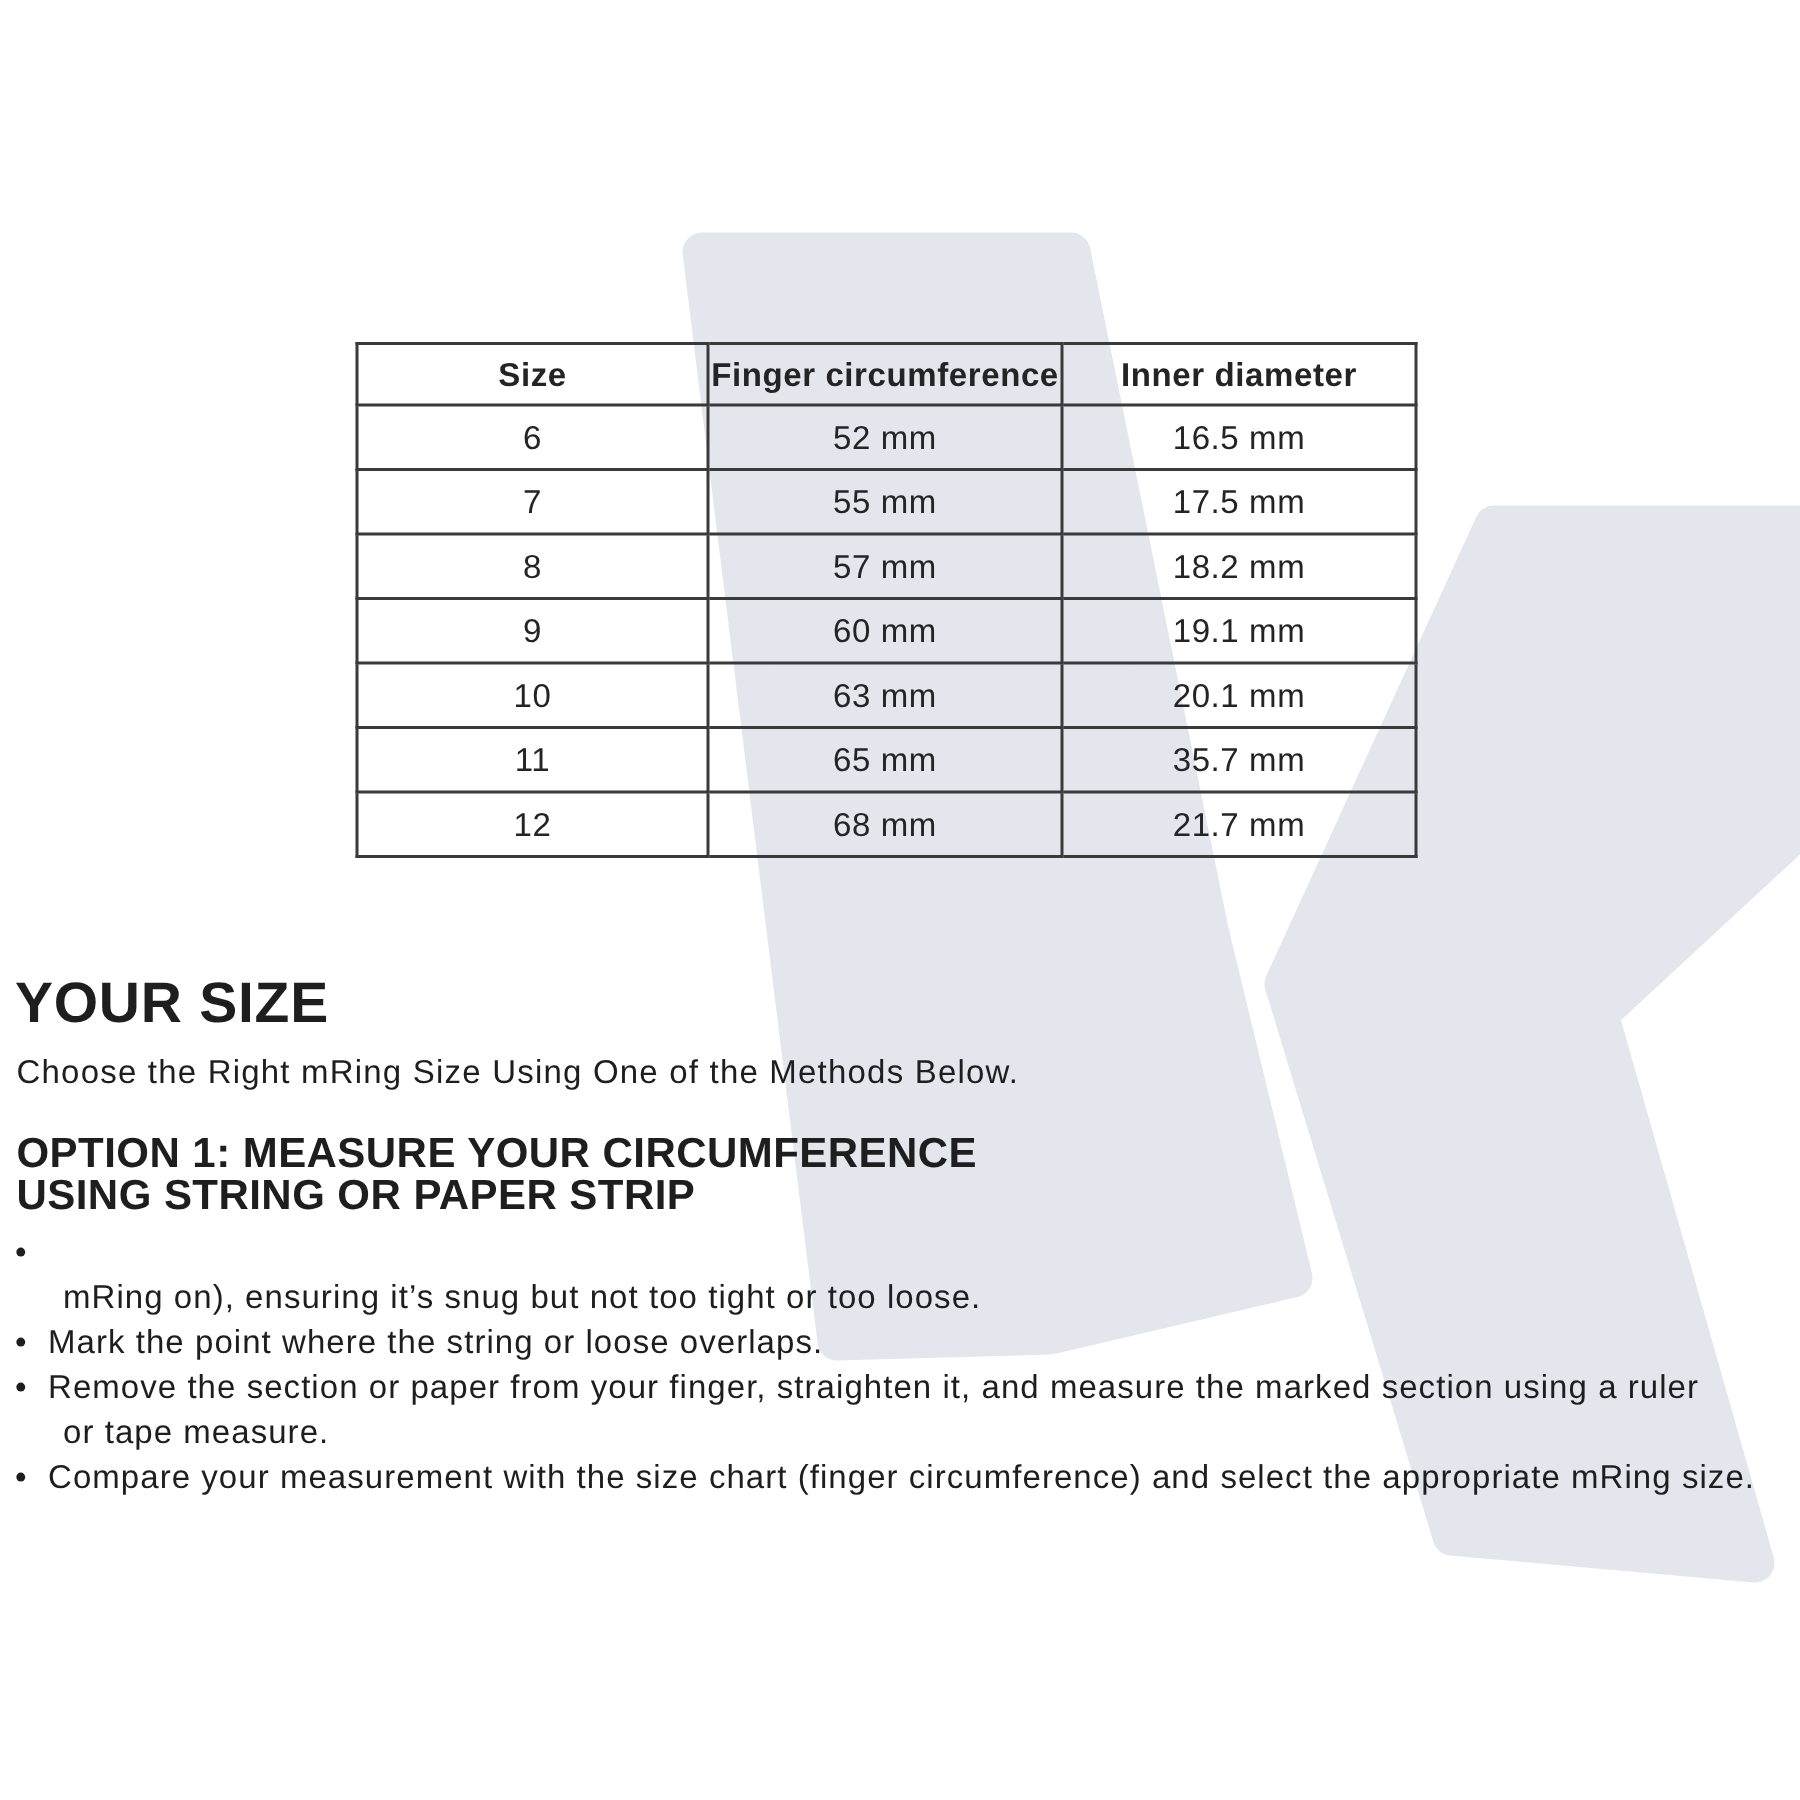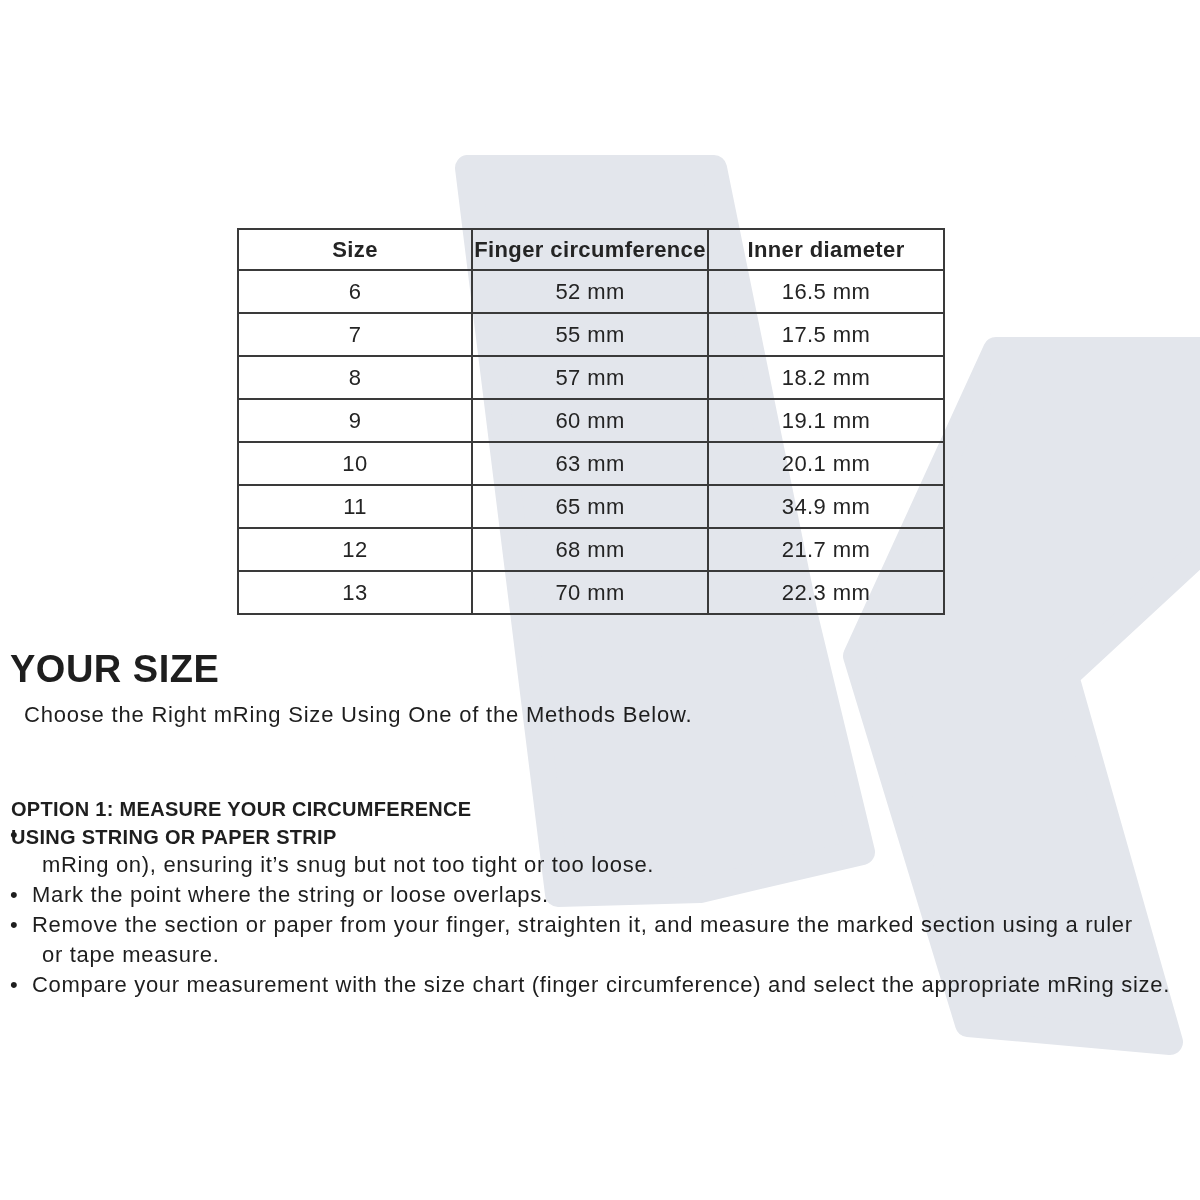"34.9 mm" td { text: 34.9 -> 35.7 }
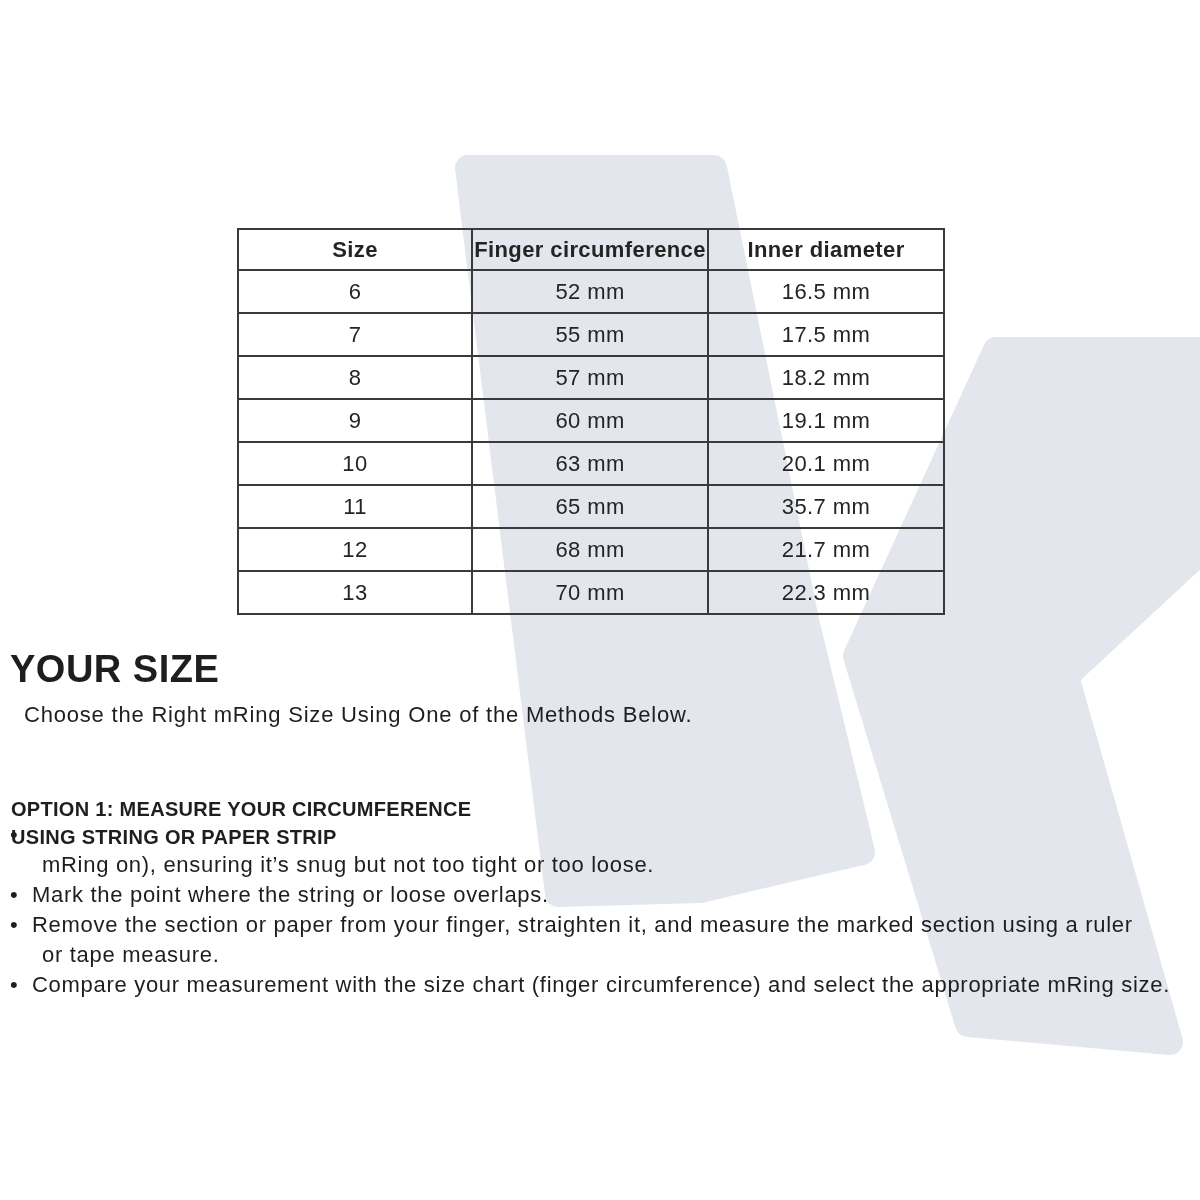"13" tr { html: <tr> <td>13</td> <td>70 mm</td> <td>22.3 mm</td> </tr> -> none }
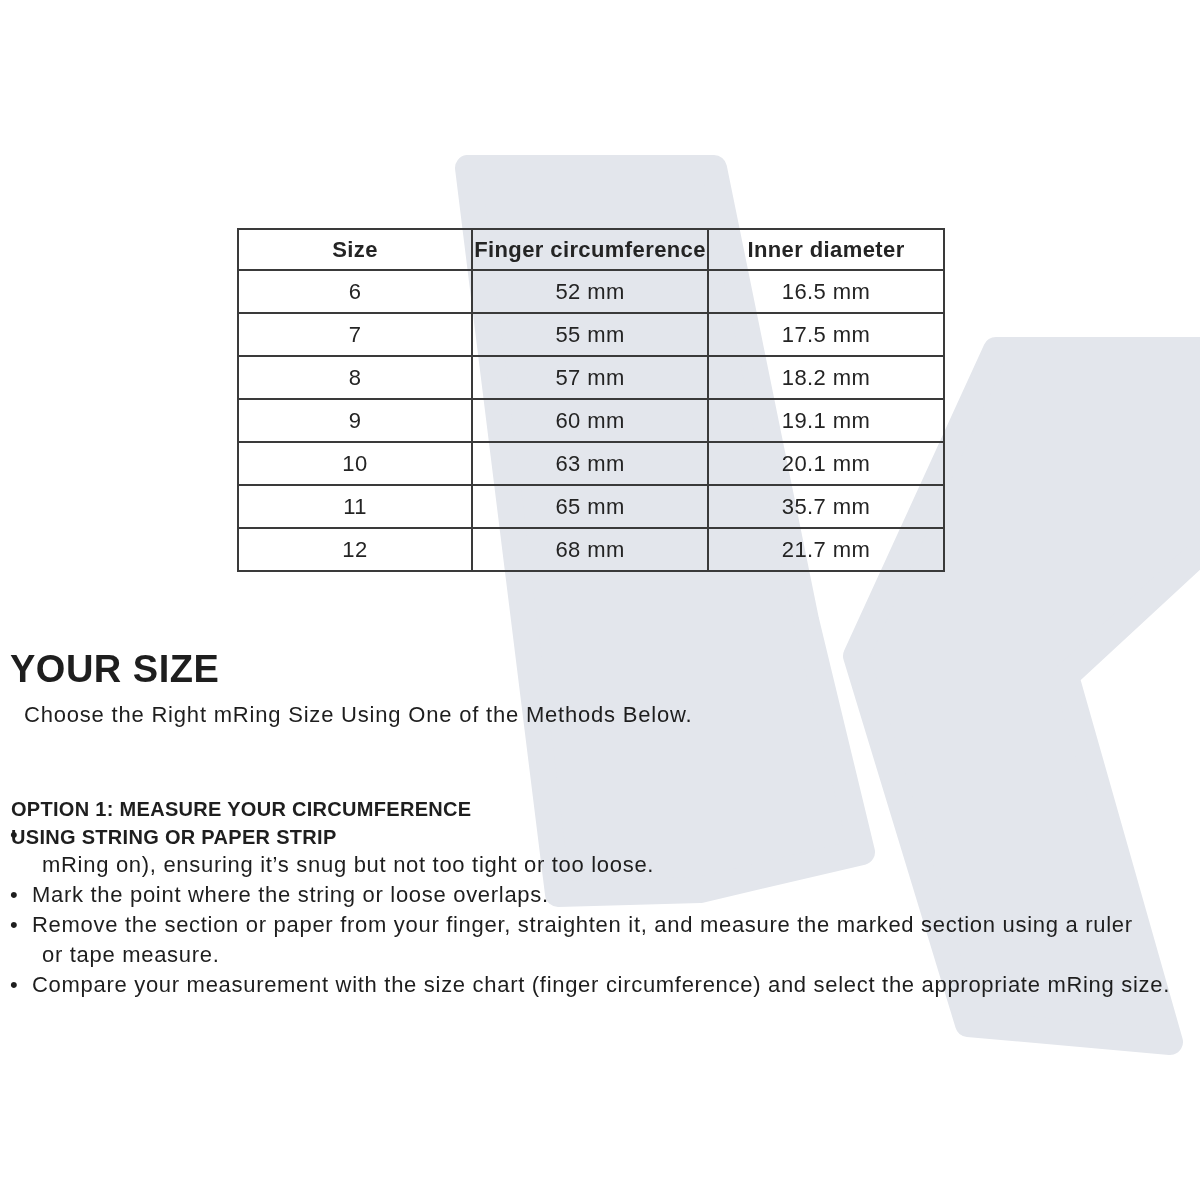"Choose the Right mRing Size" .page-subtitle { left: 24px -> 11px }
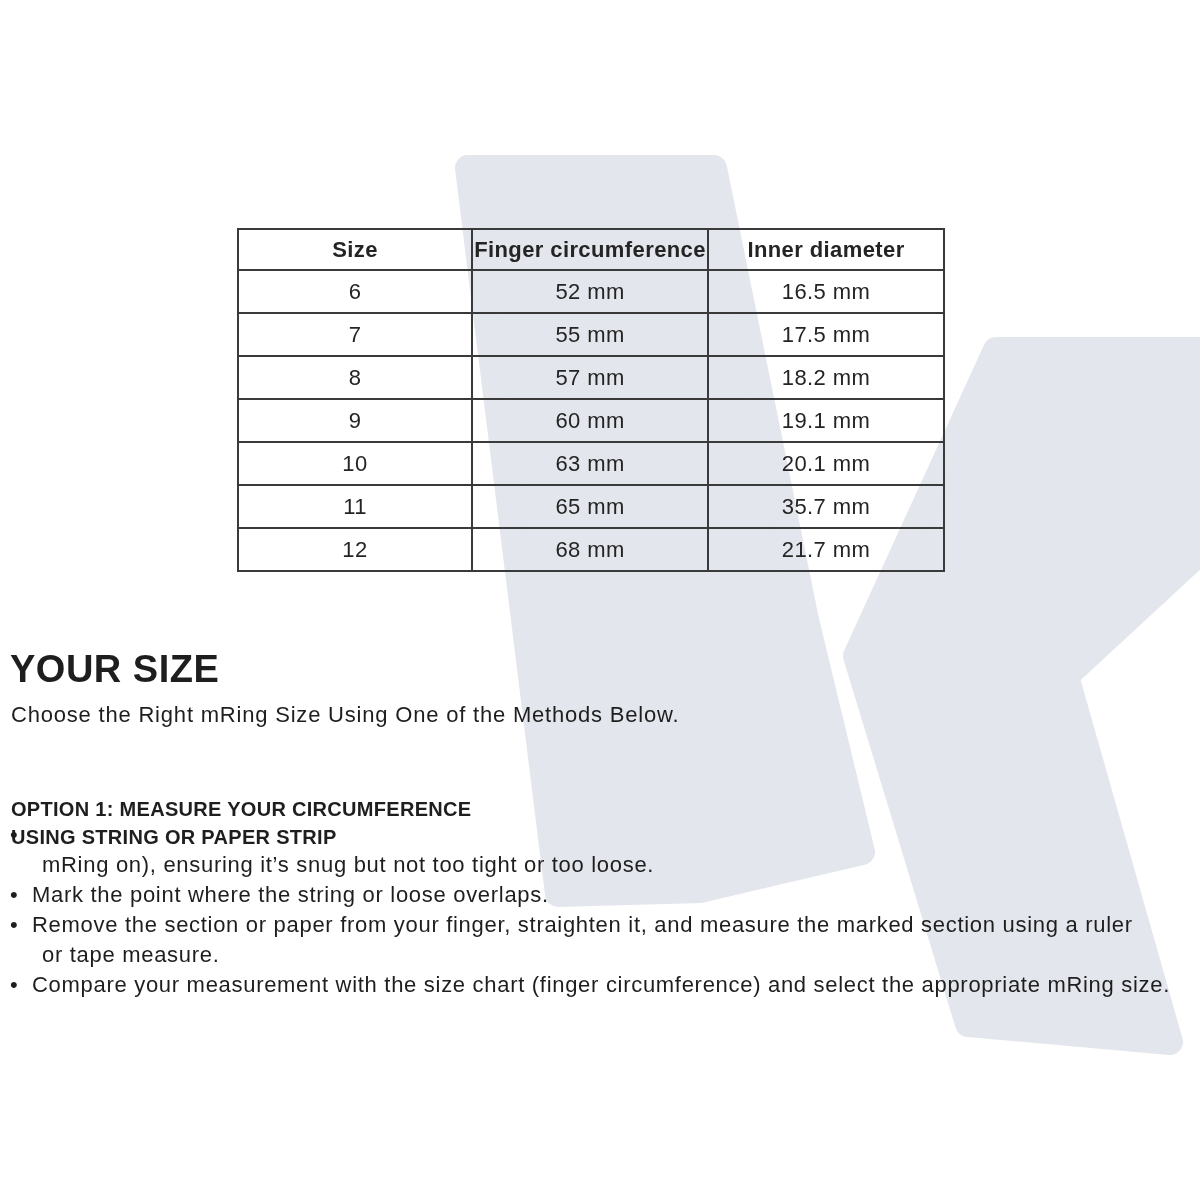"OPTION 1: MEASURE YOUR CIRCUMFERENCE" .option-heading { font-size: 20px -> 28px; top: 795px -> 755px }
